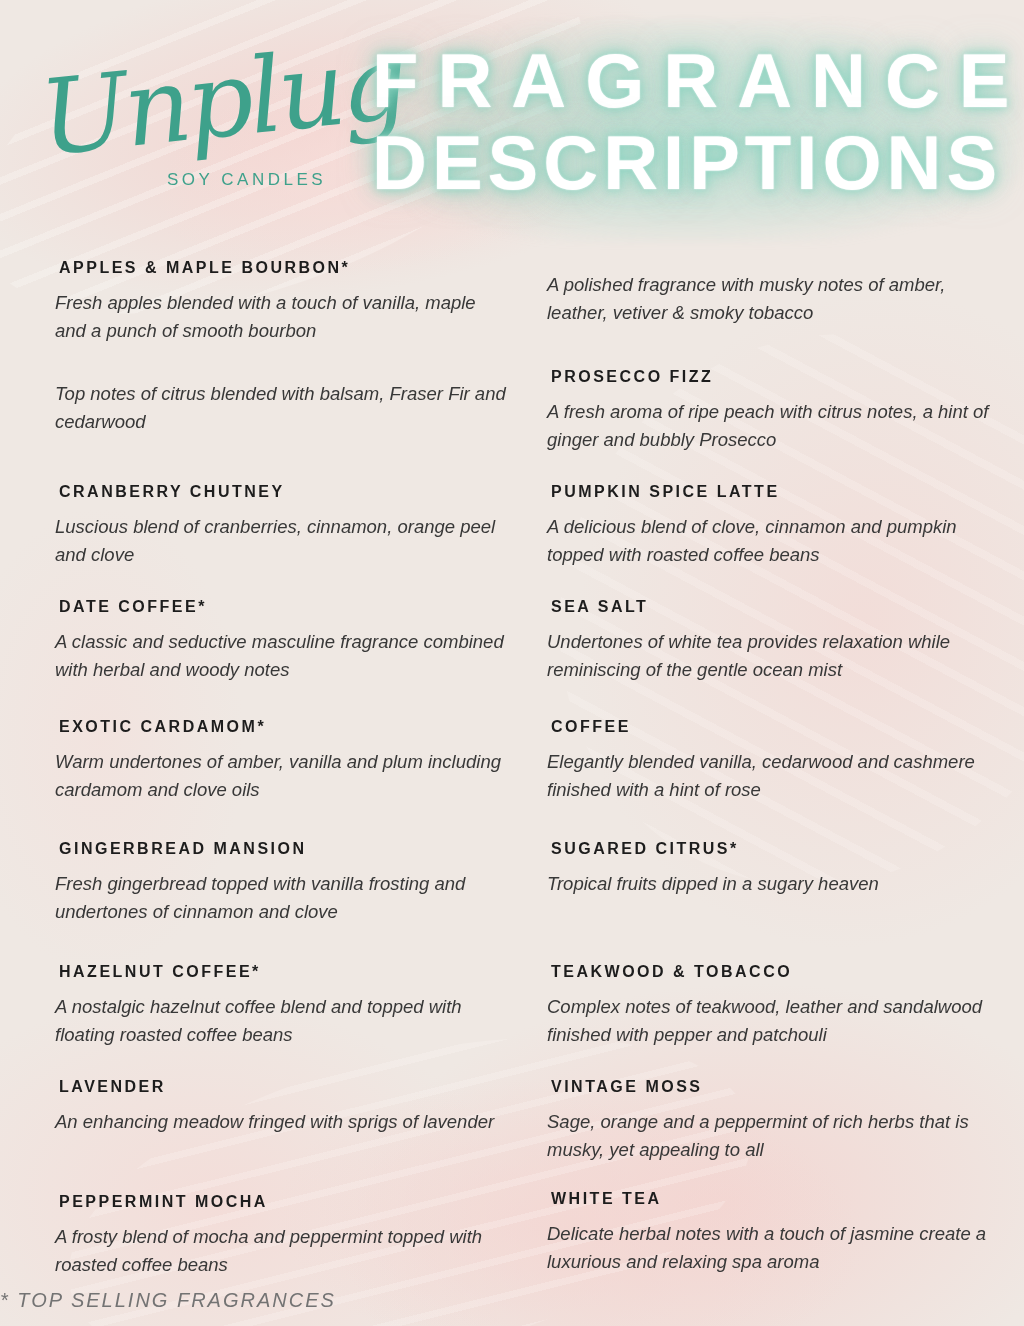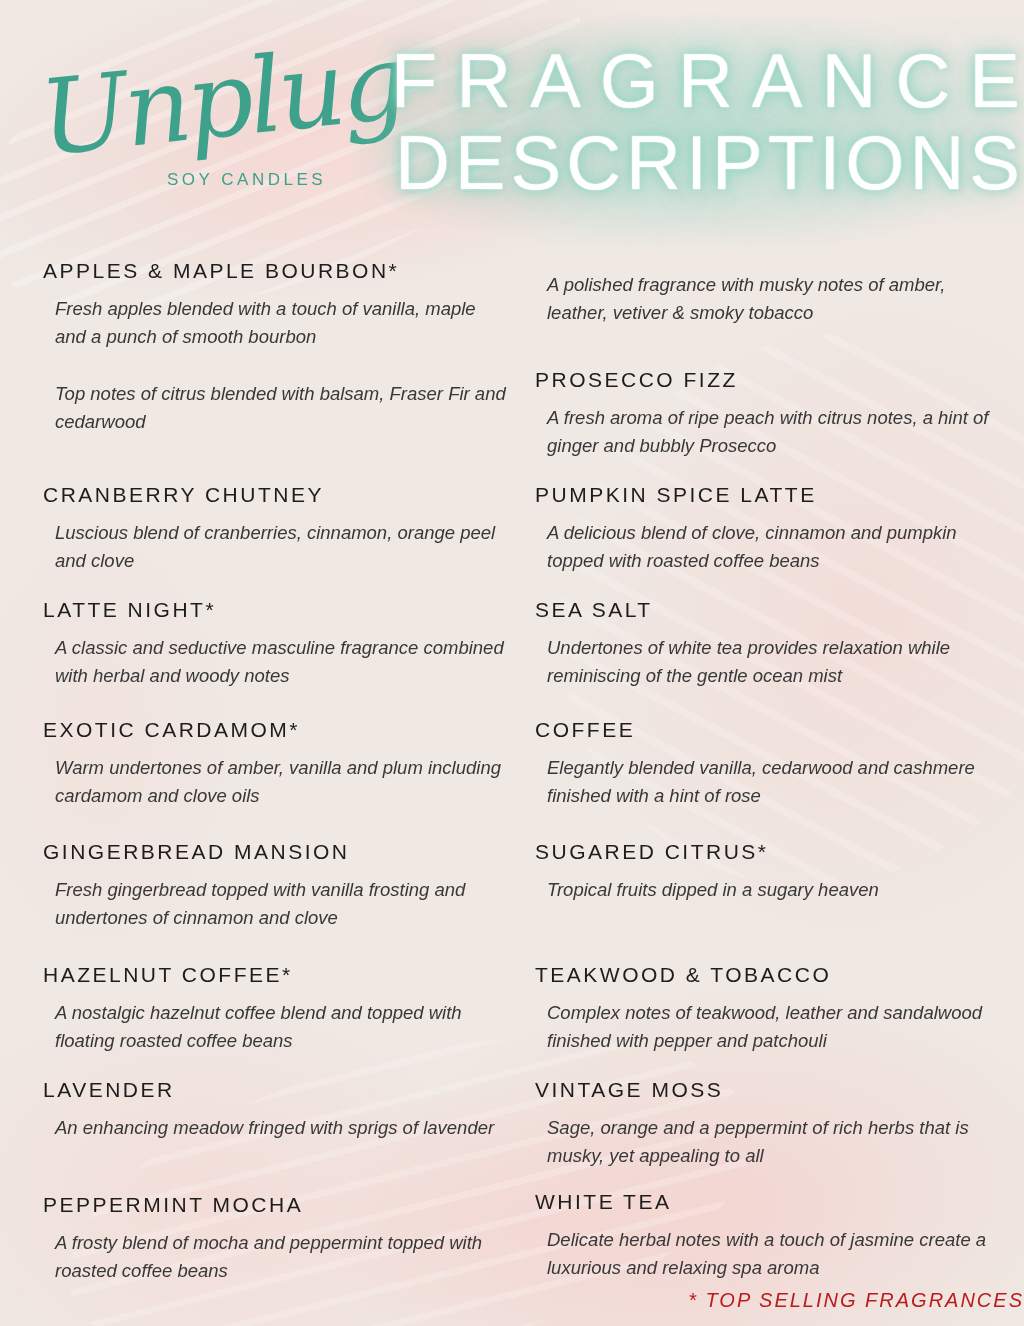"FRAGRANCE" .page-title { font-weight: 400 -> 700; text-align: right -> left }
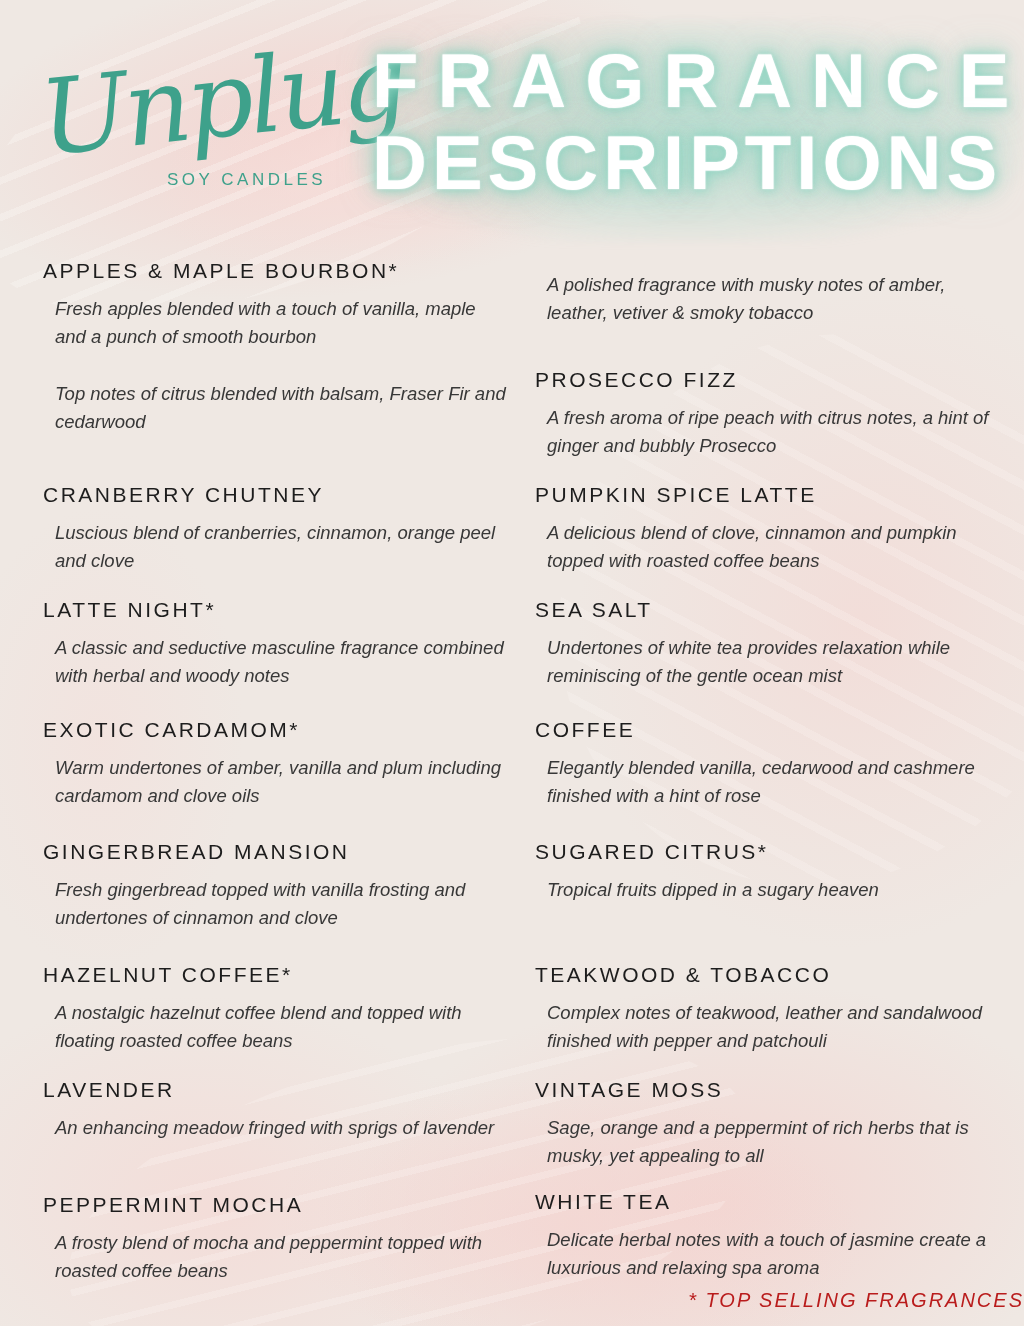"APPLES & MAPLE BOURBON*" .entry h2 { font-size: 21px -> 16px; font-weight: 400 -> 700; margin: 0 0 7px 0 -> 0 0 7px 16px }
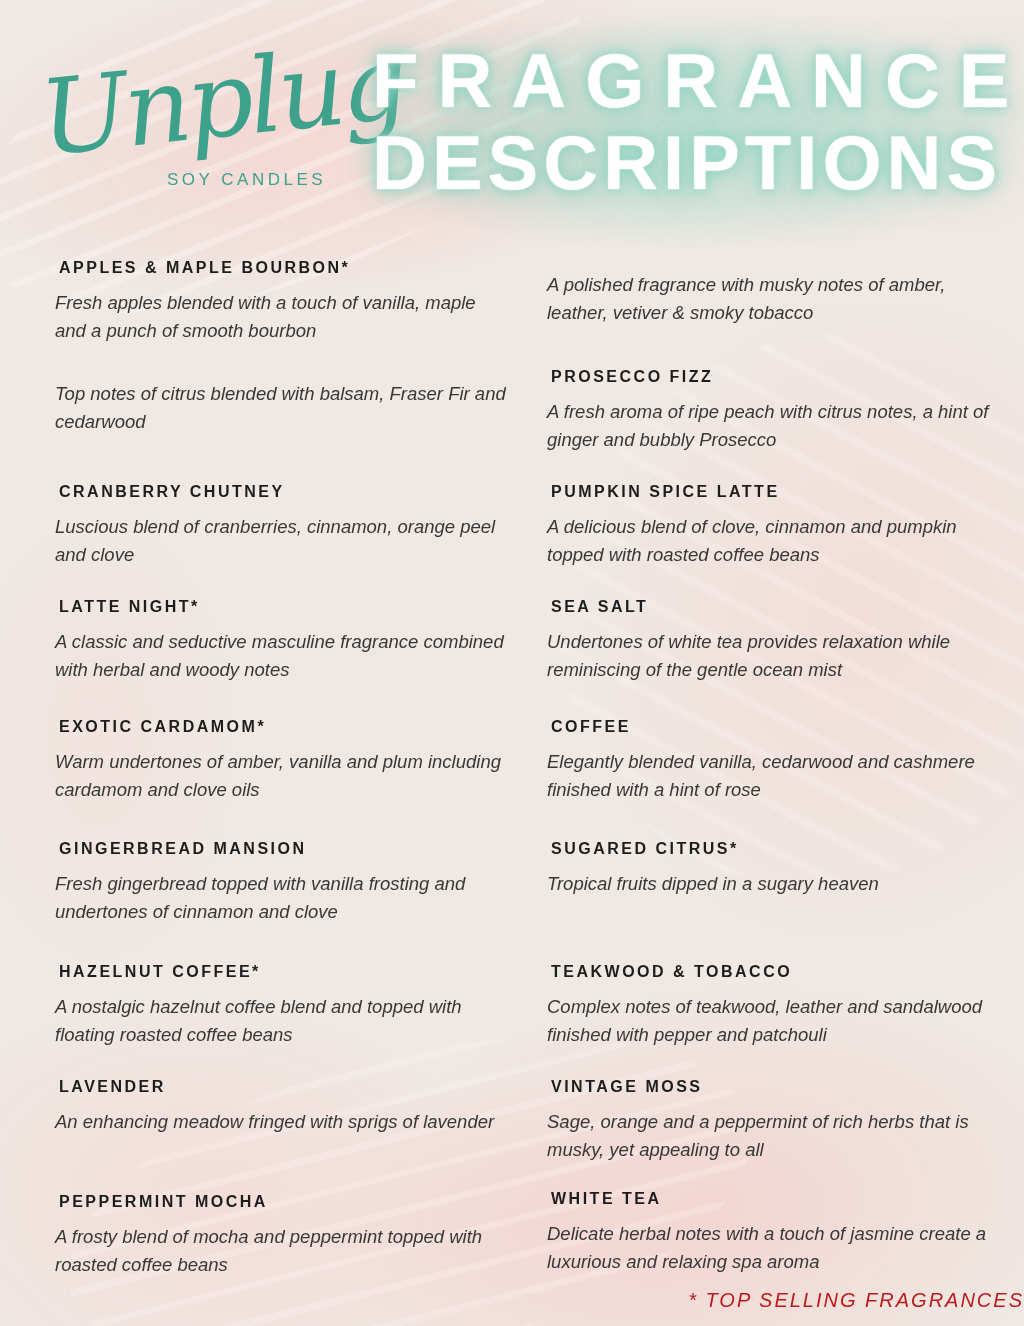"LATTE NIGHT*" h2 { text: LATTE NIGHT -> DATE COFFEE }
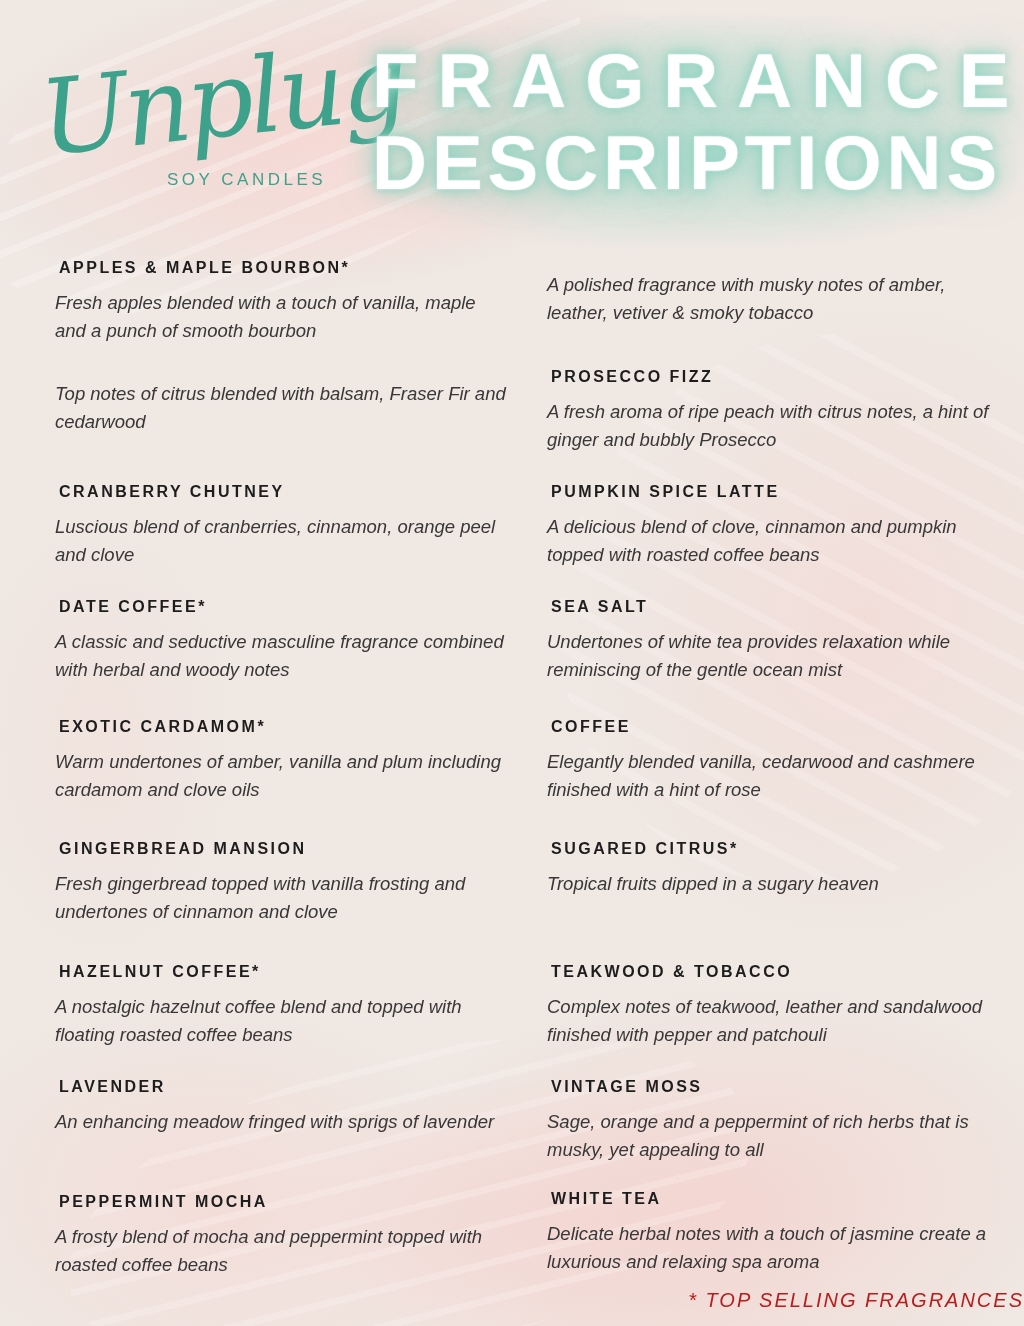"* TOP SELLING FRAGRANCES" .footnote { color: #b91c1c -> #737373; text-align: right -> left }
